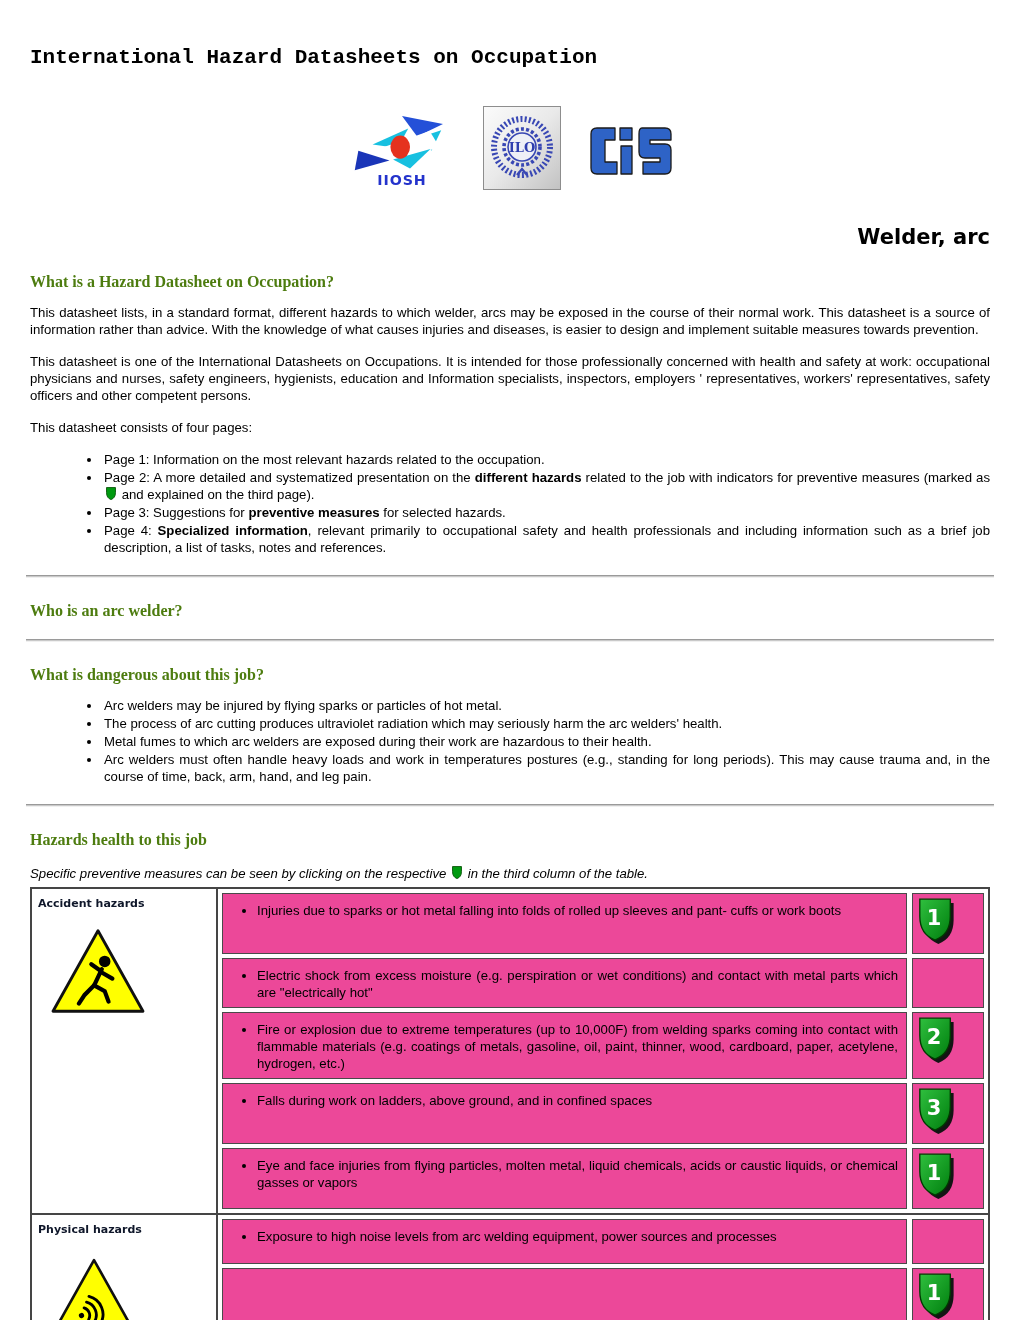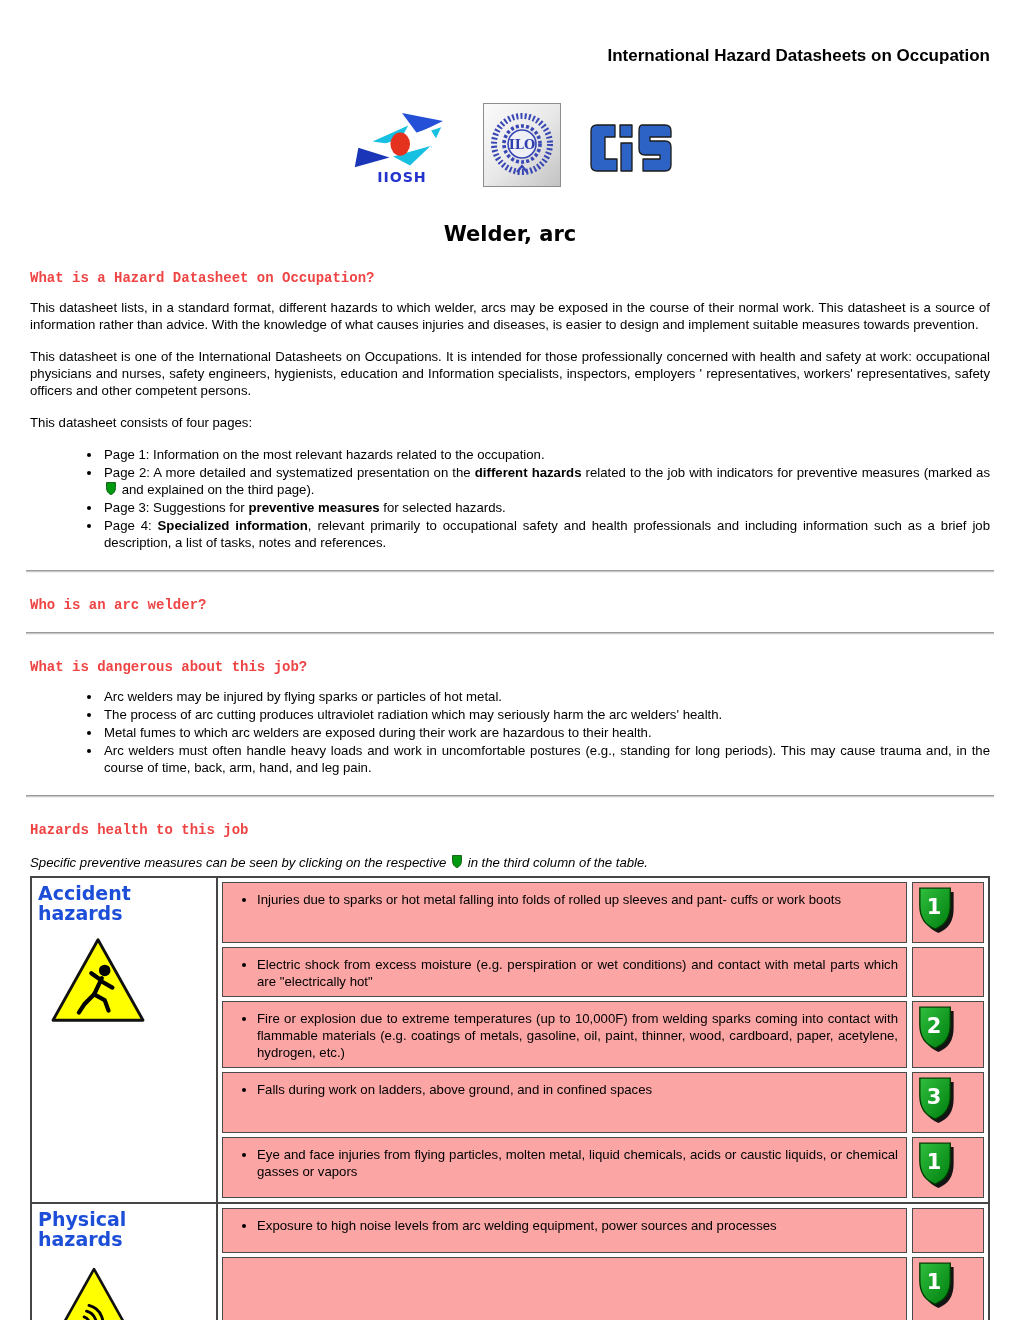"International Hazard Datasheets on" .doc-title { font-family: Liberation Sans, sans-serif -> Liberation Mono, monospace; font-size: 17px -> 21px; text-align: right -> left }
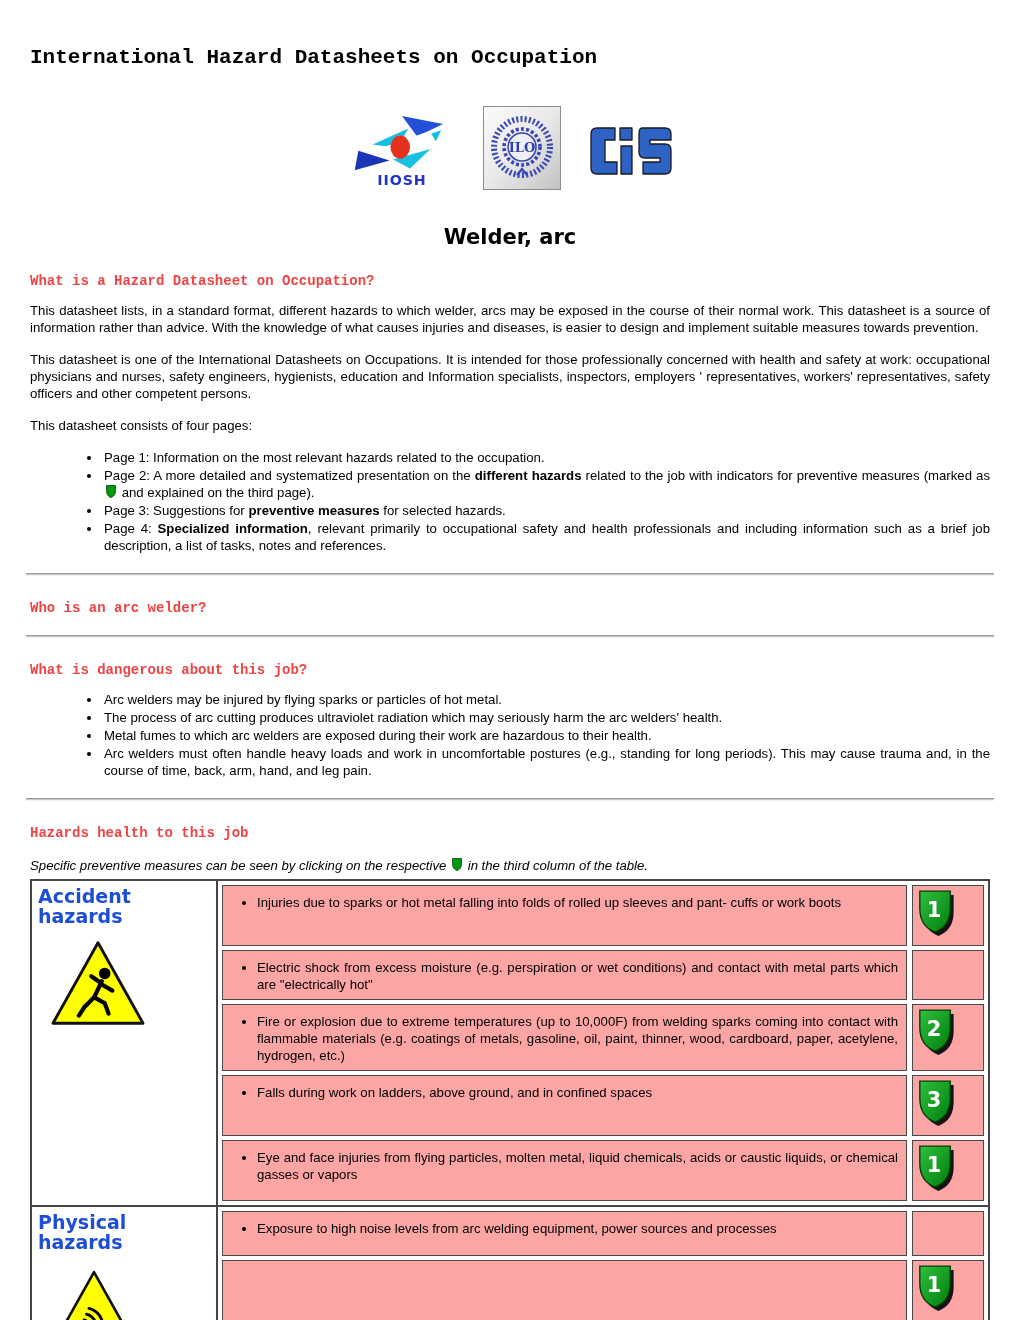"Welder, arc" .occupation { text-align: center -> right }
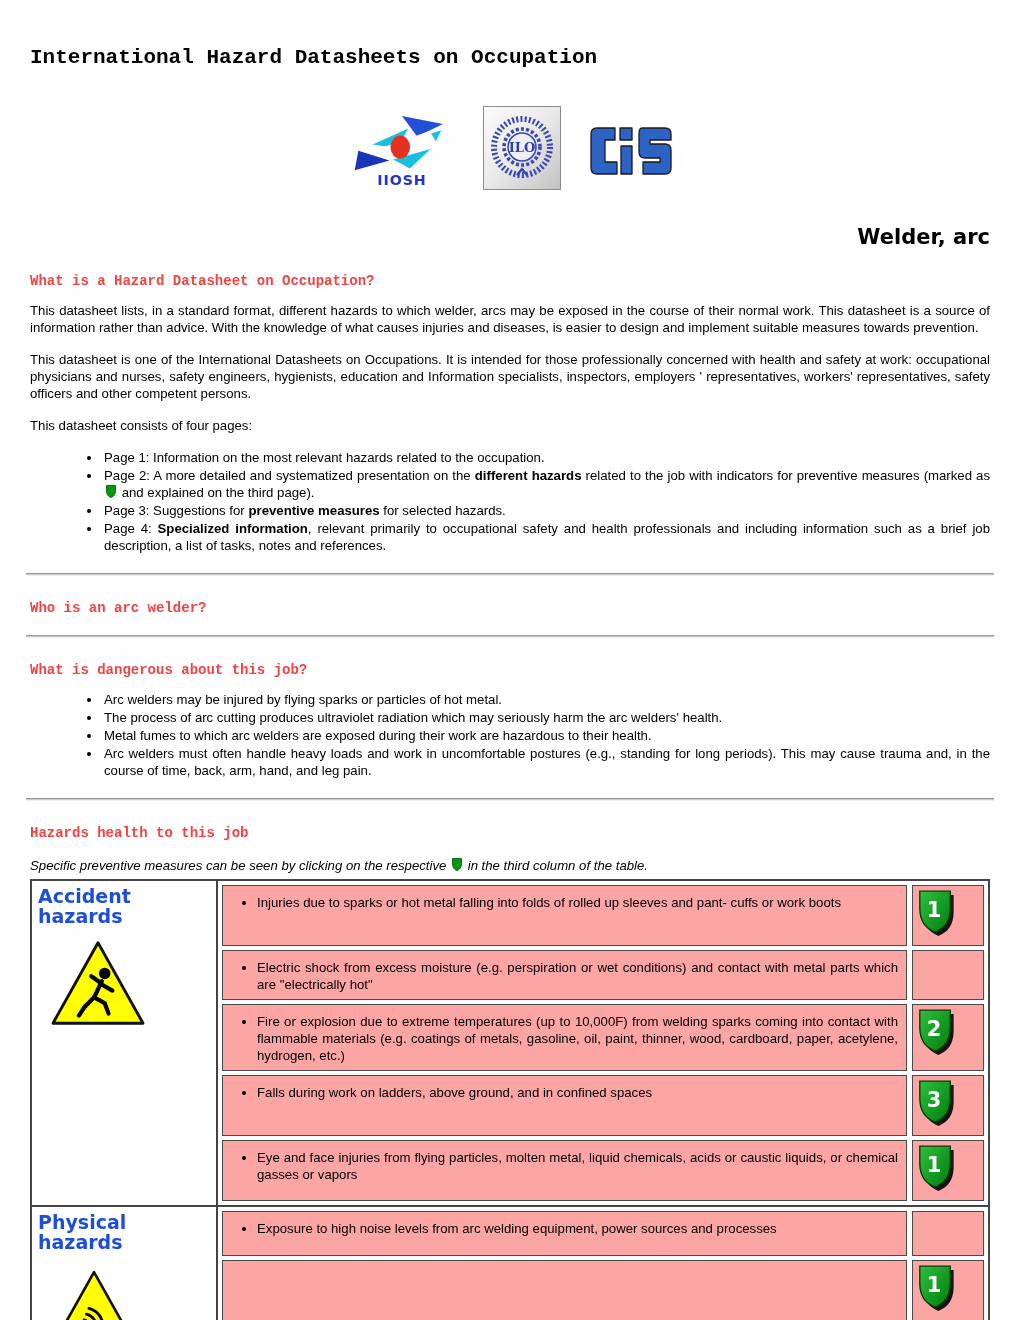"What is a Hazard Datasheet" h3.sec { color: #ef4444 -> #4d7c0f; font-family: Liberation Mono, monospace -> Liberation Serif, serif; font-size: 14px -> 16px }
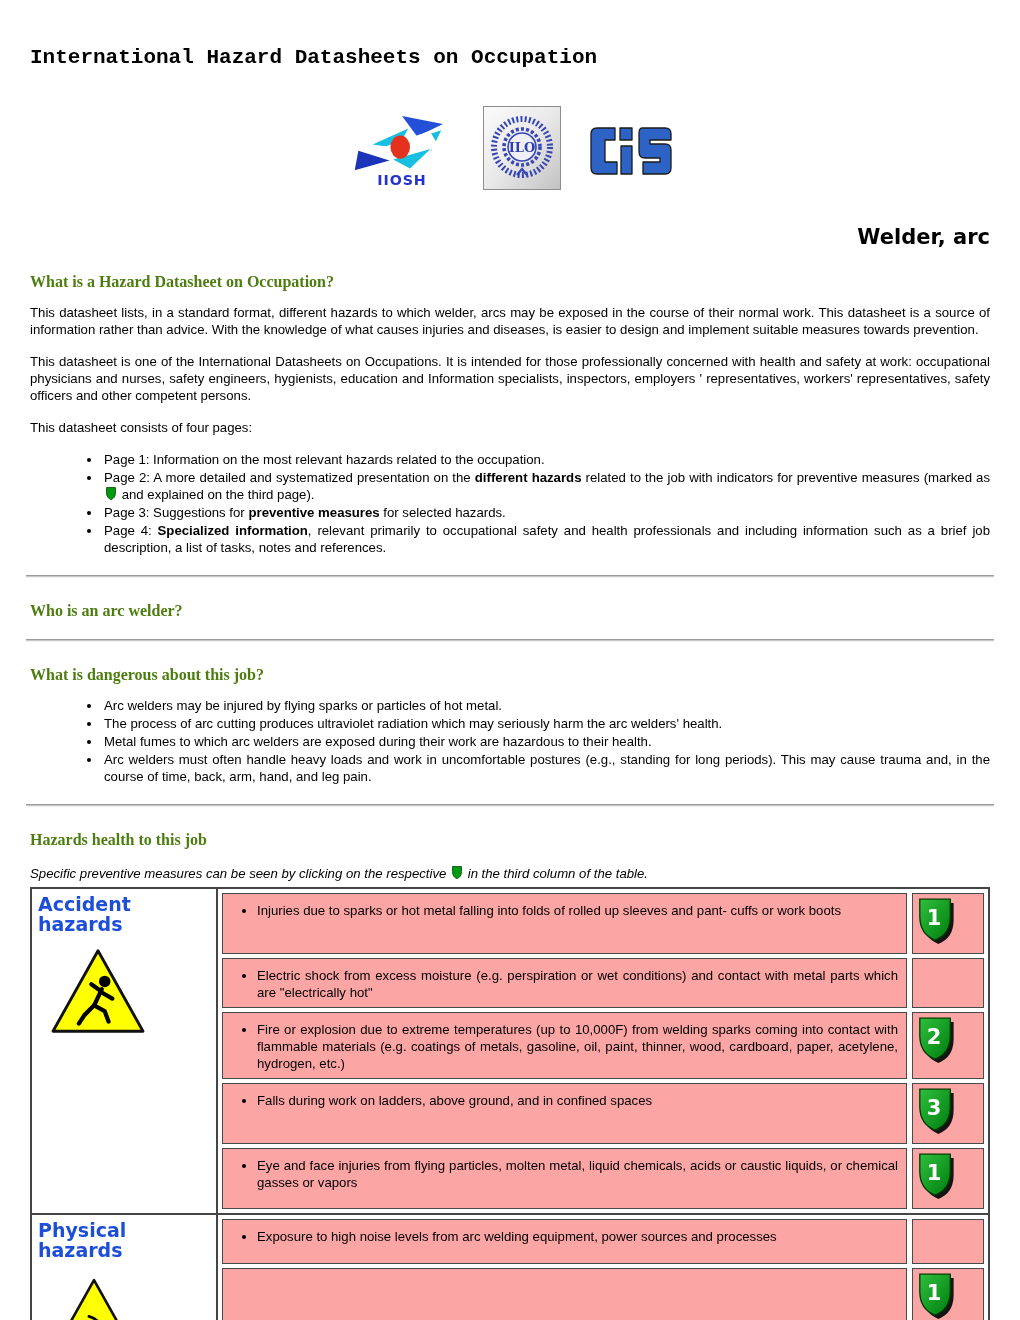"Arc welders must often handle" li { text: uncomfortable -> temperatures }
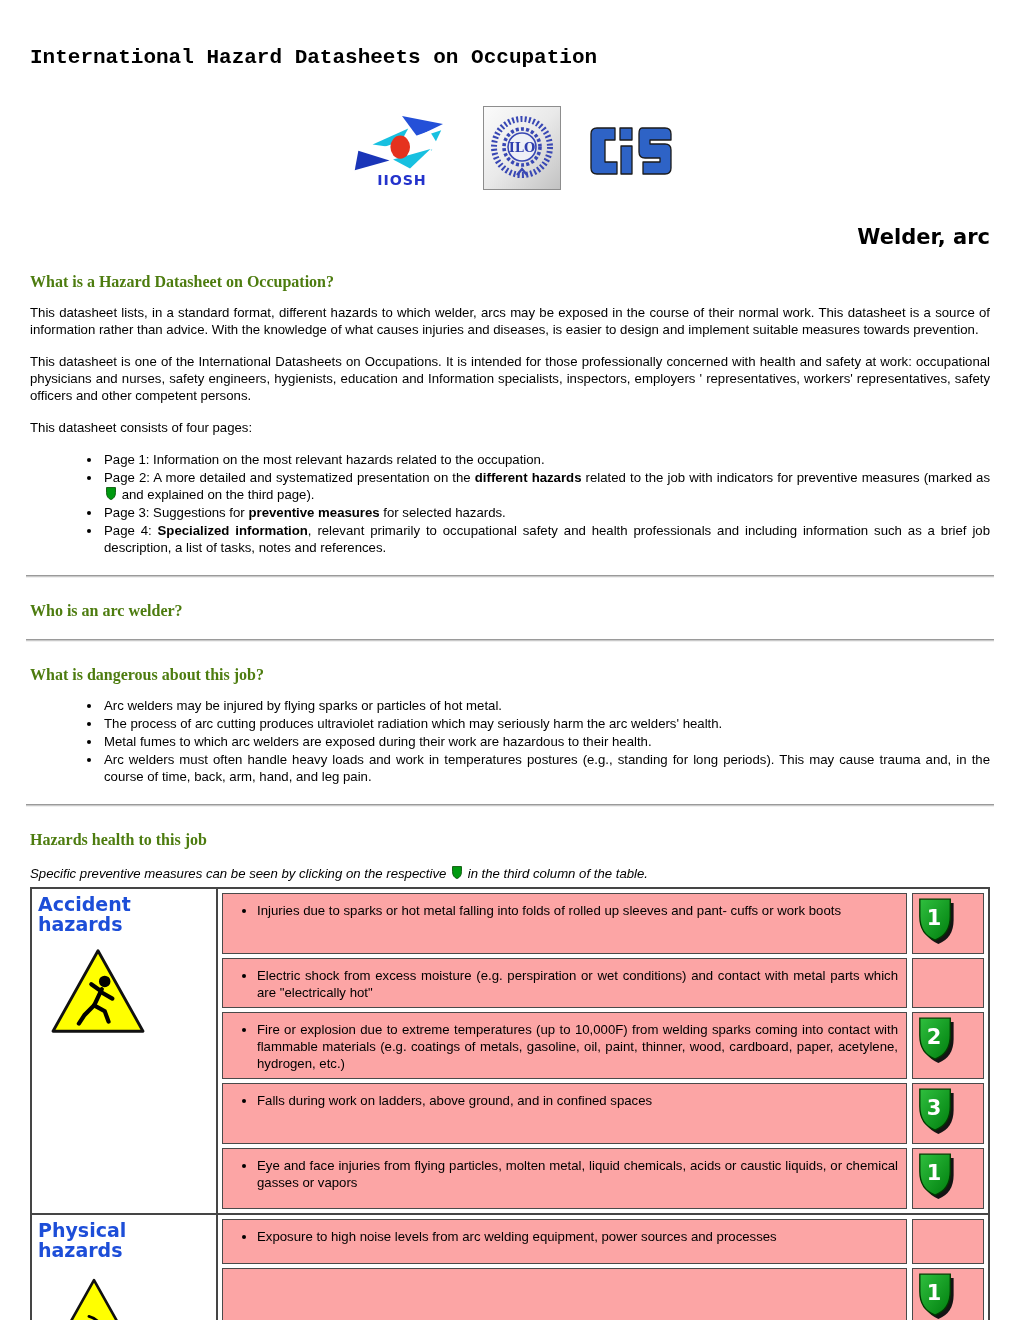"Accident hazards" .cat-label { color: #1d4ed8 -> #0f172a; font-size: 19px -> 11px }
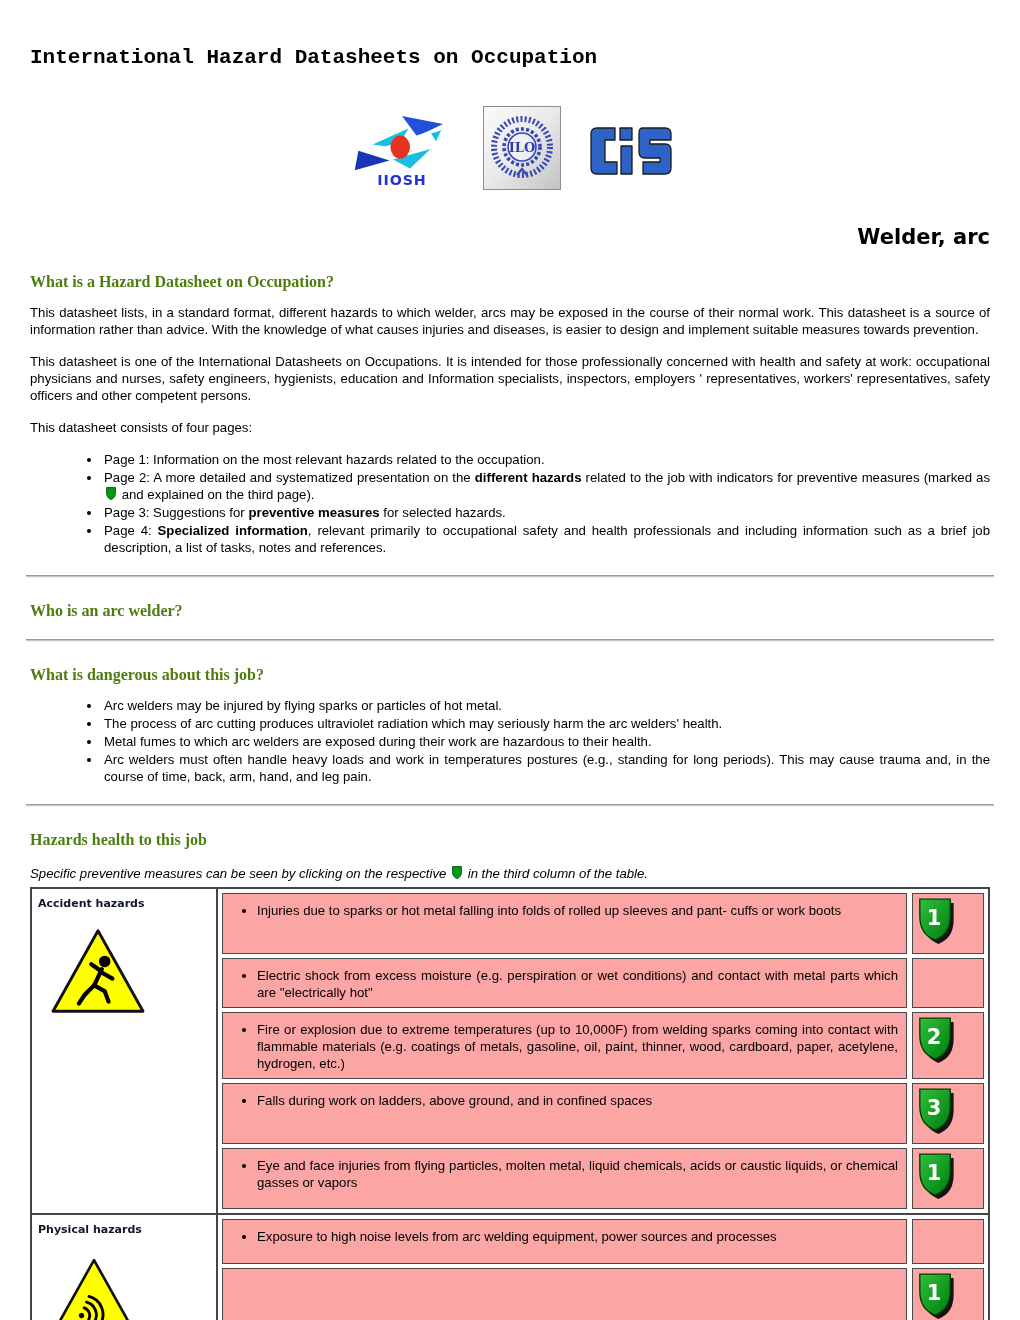"Injuries due to sparks or" .cell { background: #fca5a5 -> #ec4899 }
